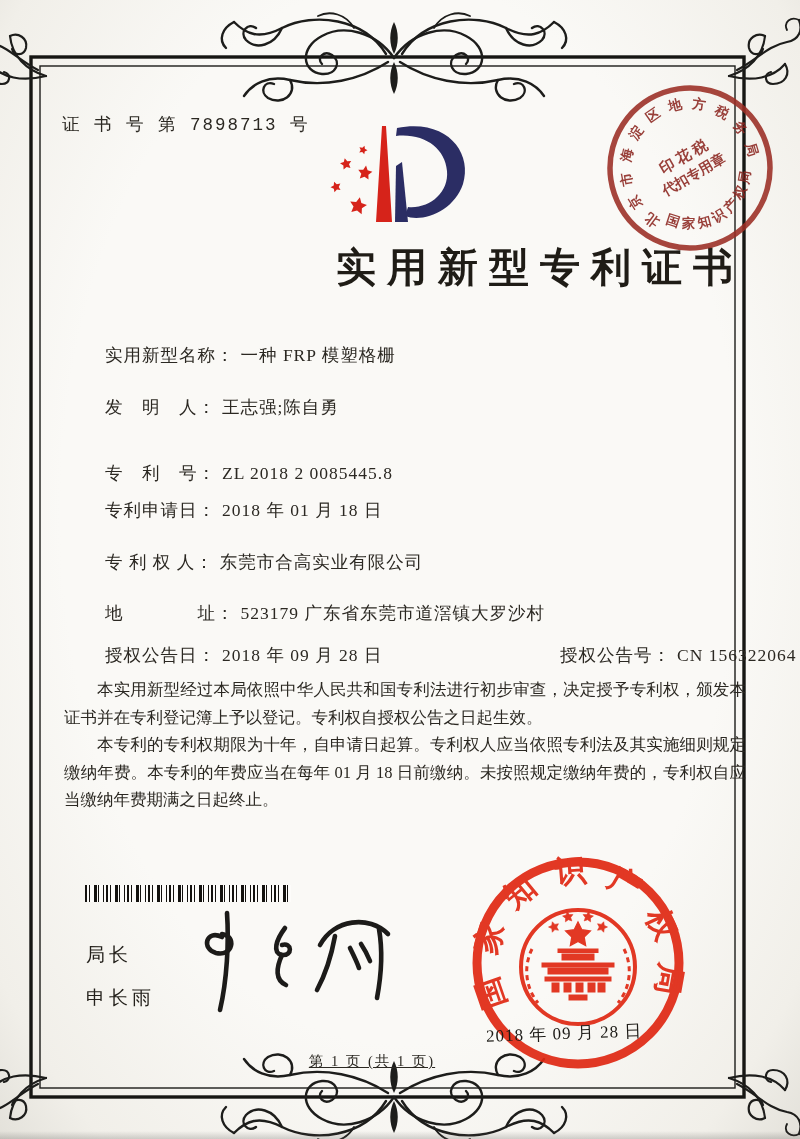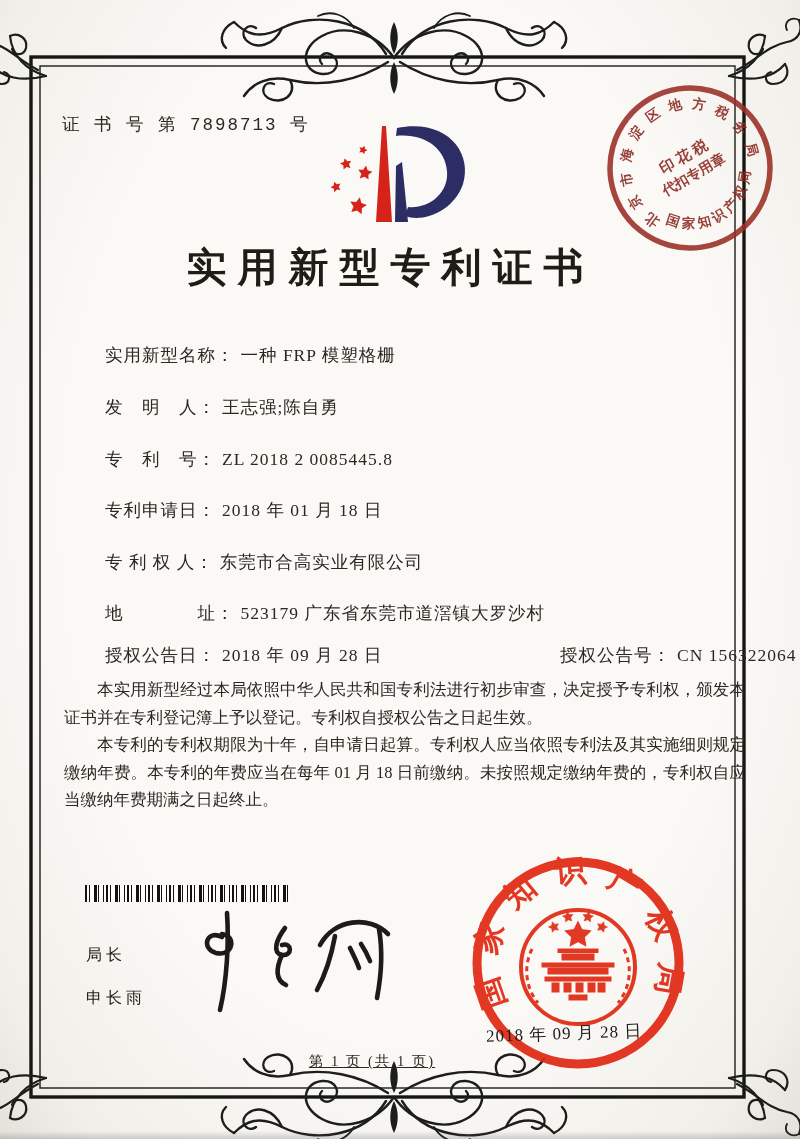"实用新型专利证书" .title { text-align: center -> right }
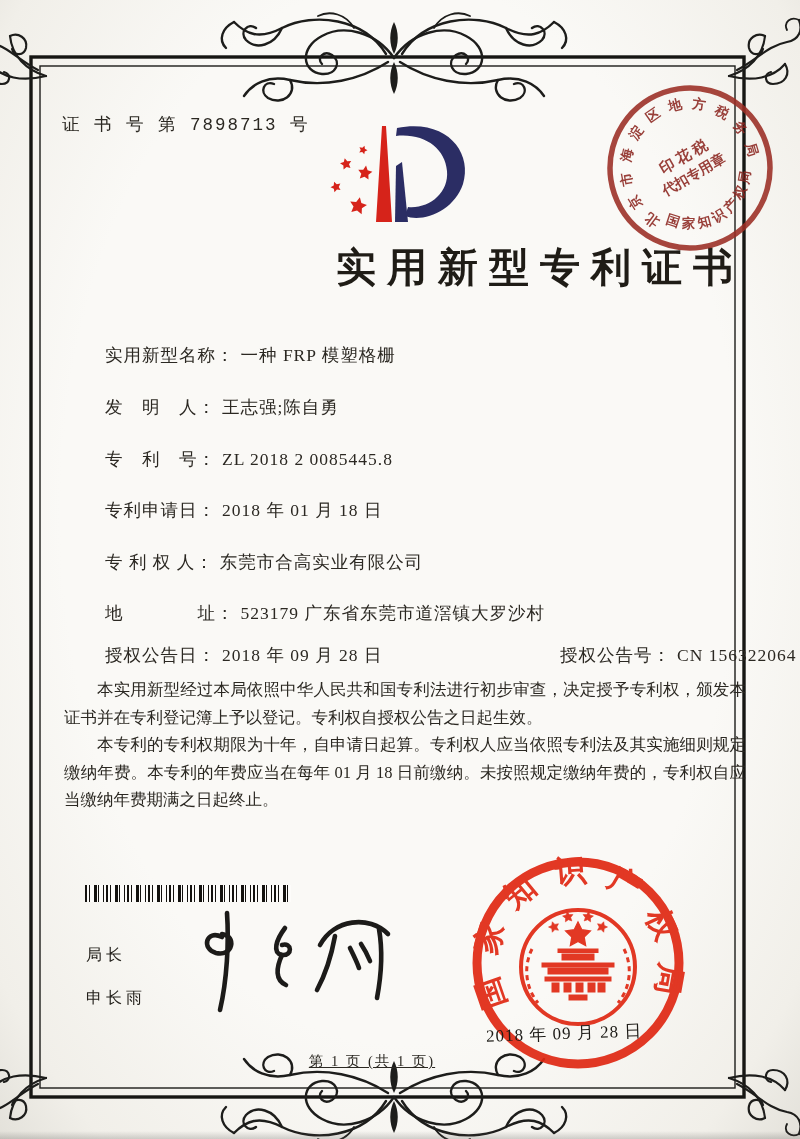"专 利 号： ZL 2018" div.abs { top: 447px -> 461px }
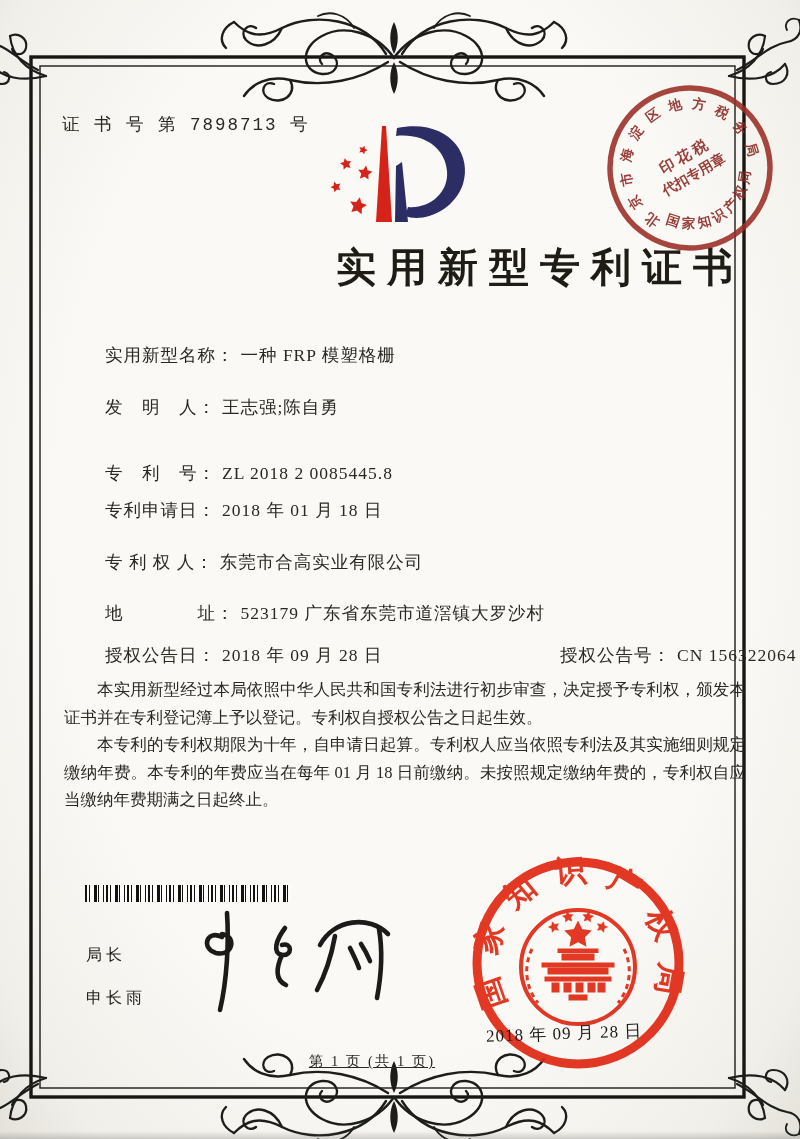"局长" .director { font-size: 16px -> 19px }
